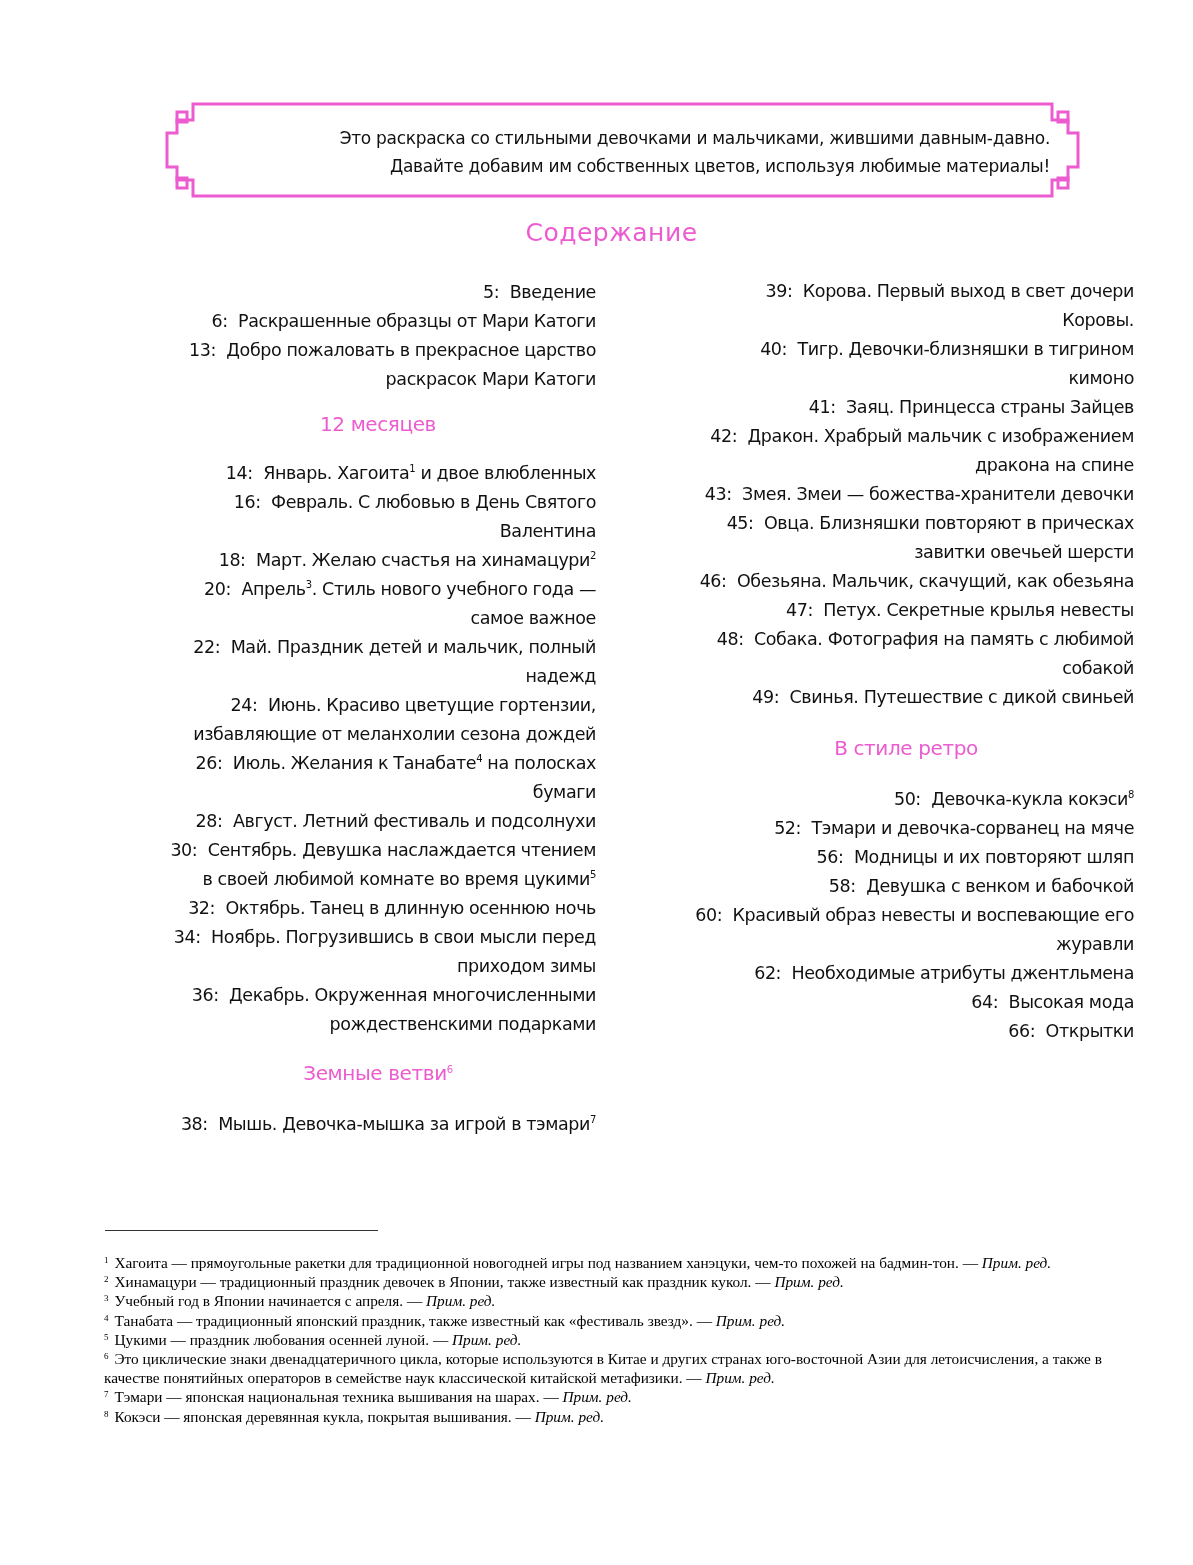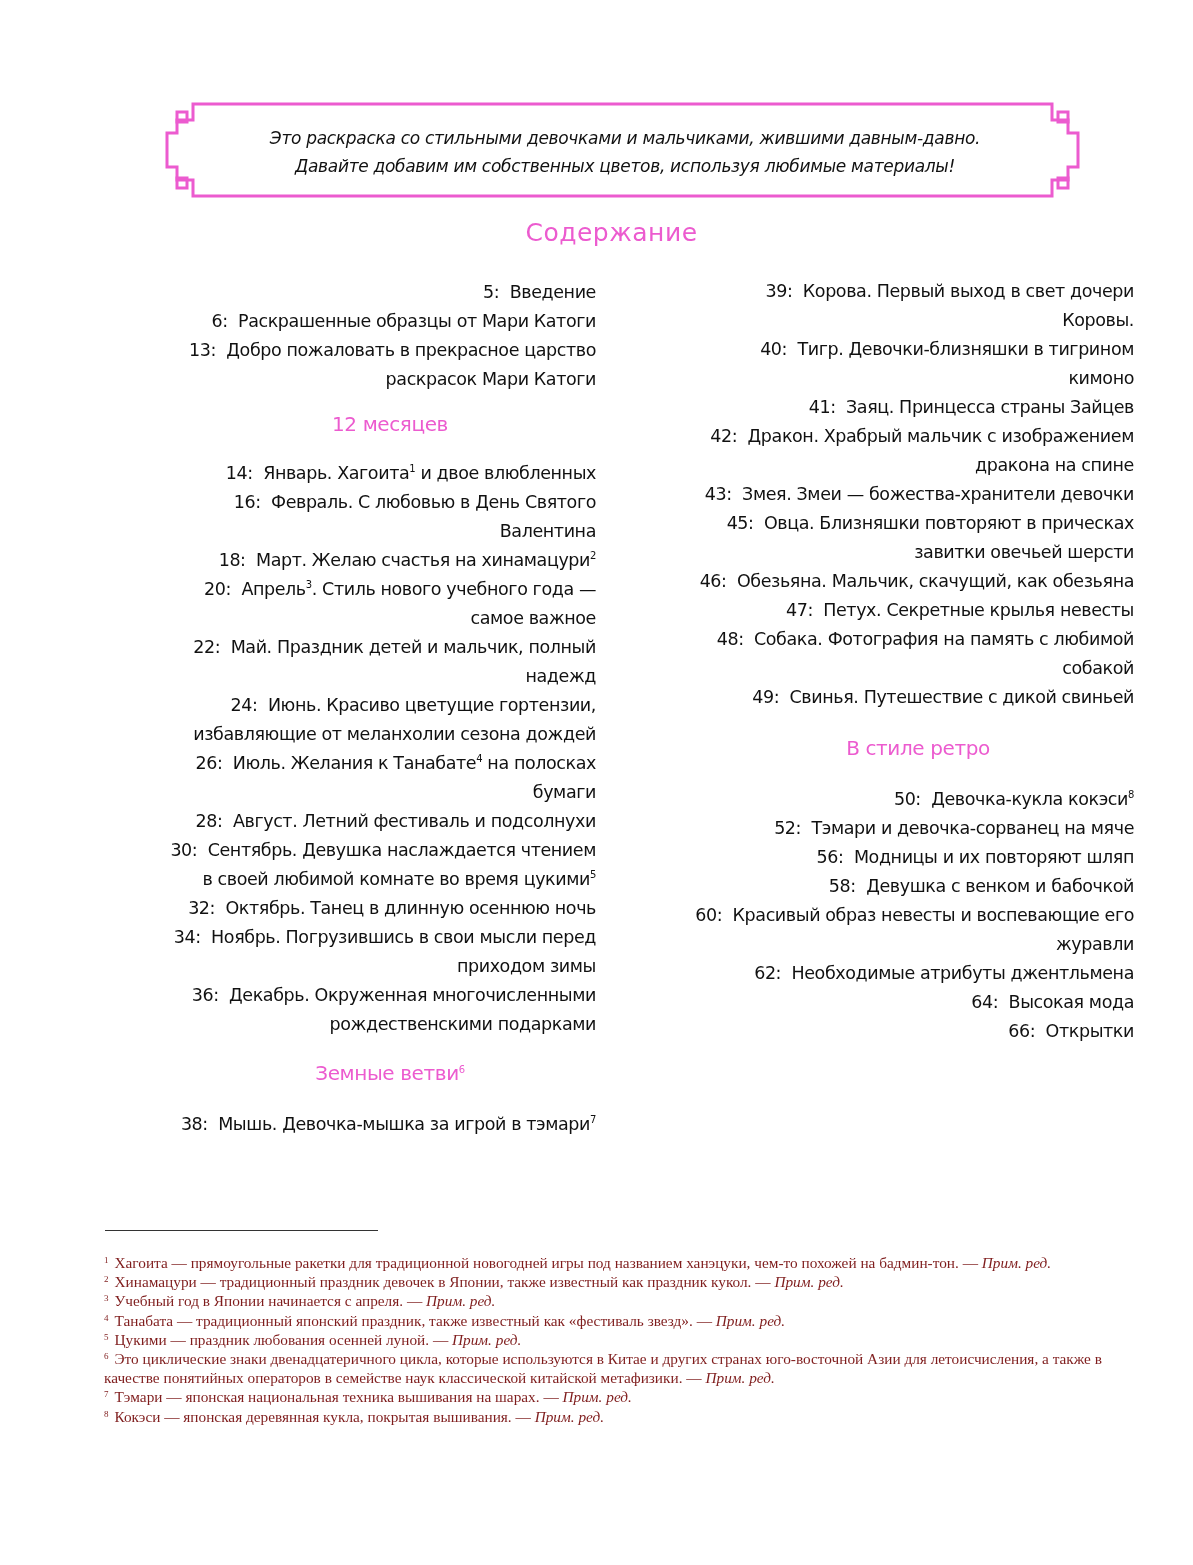"Это раскраска со стильными девочками" #intro { font-style: italic -> none; text-align: center -> right }
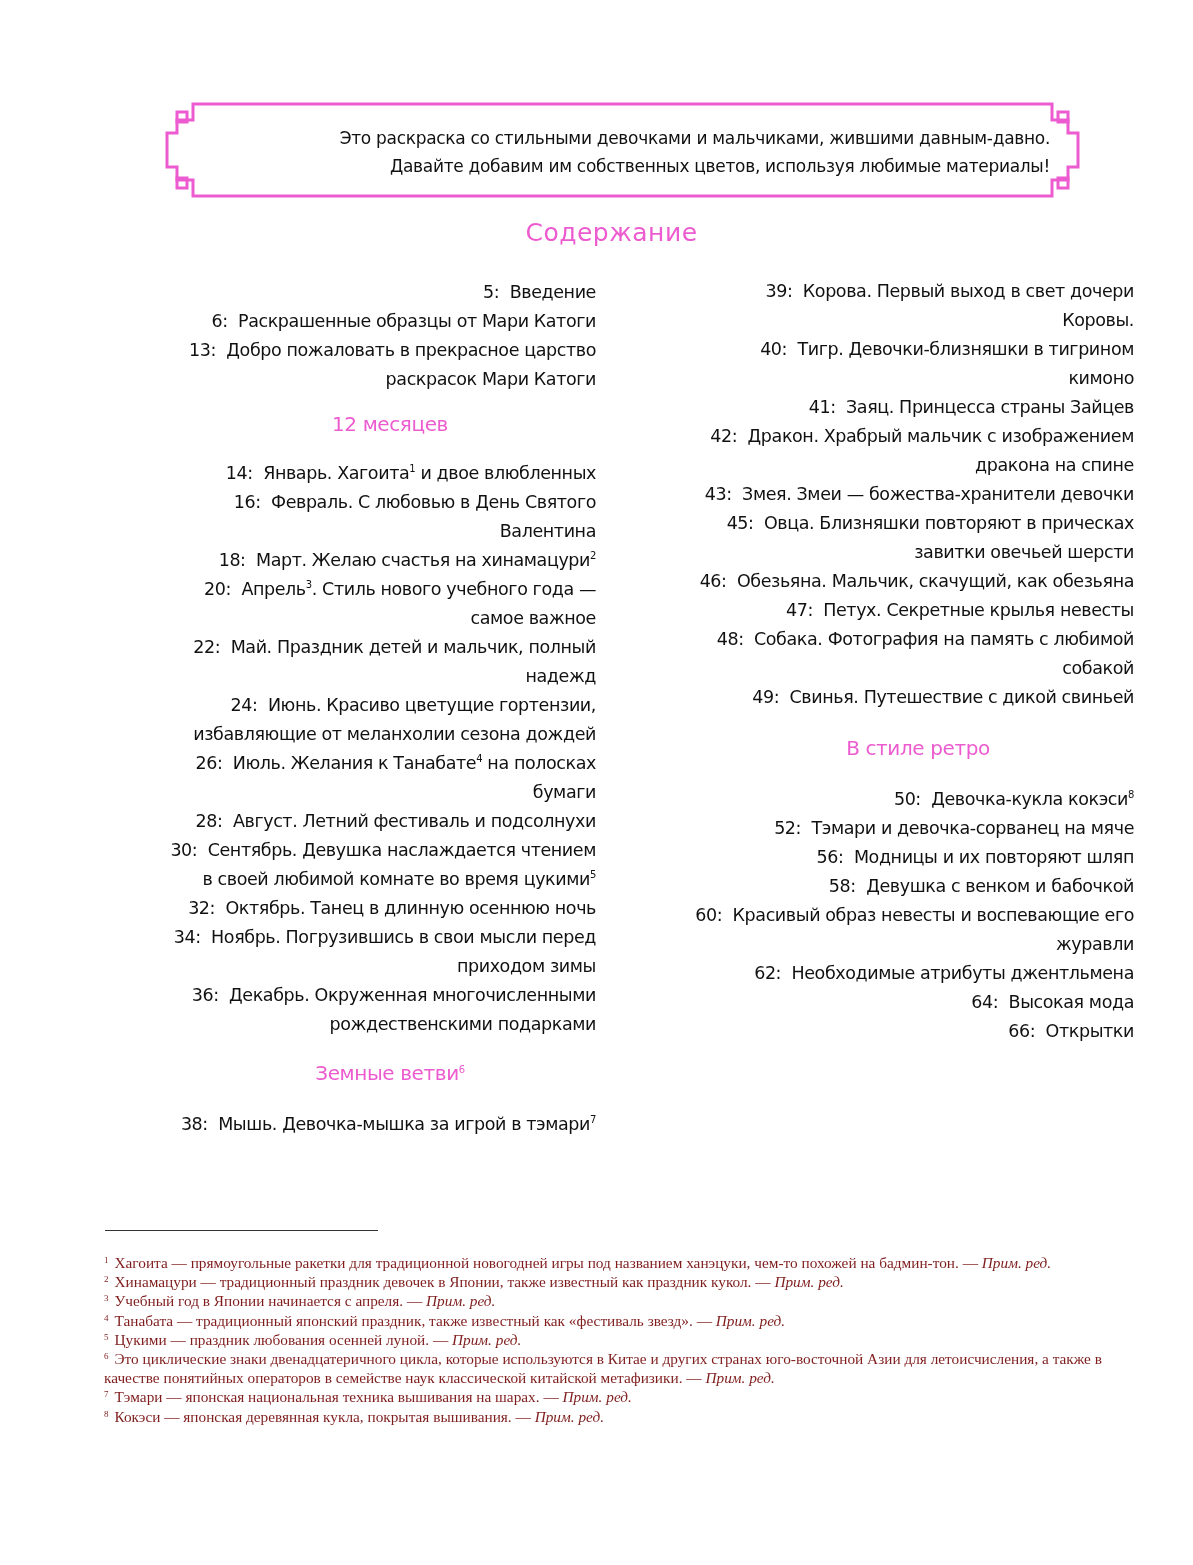"12 месяцев" .section-heading { margin: 12px -> 0 }
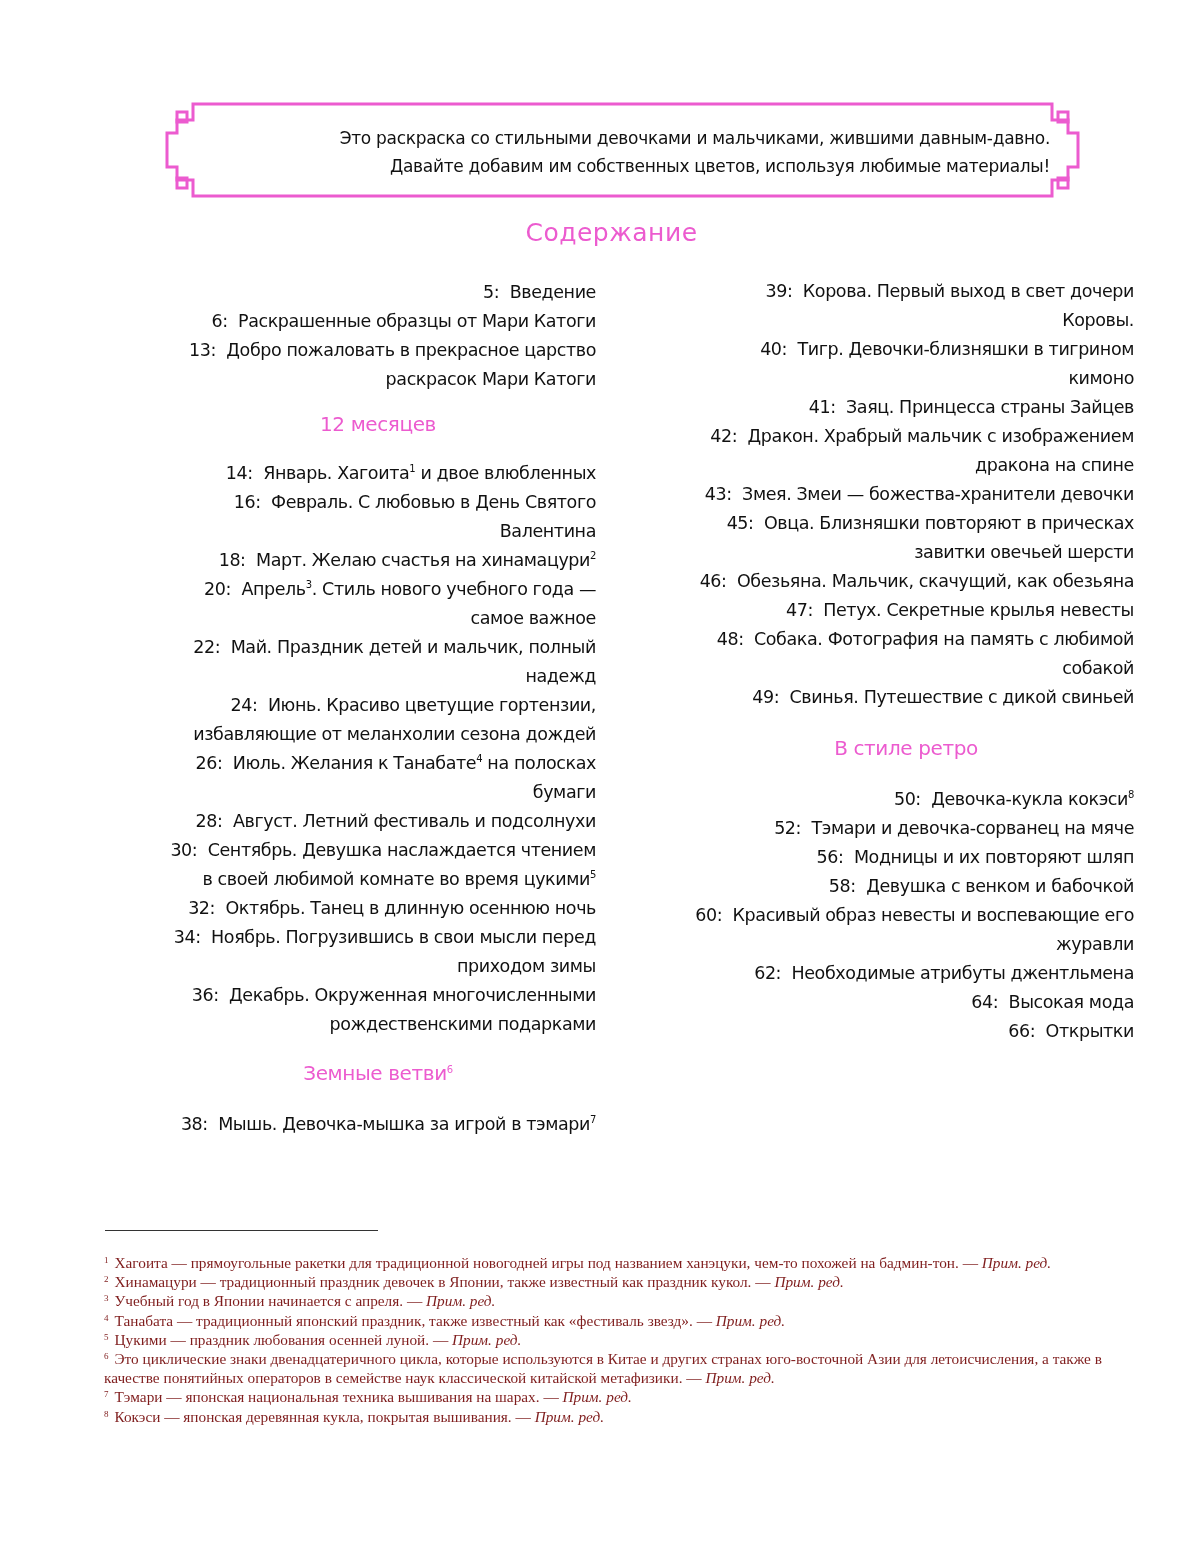"1 Хагоита — прямоугольные ракетки" #footnotes { color: #7f1d1d -> #000000 }
